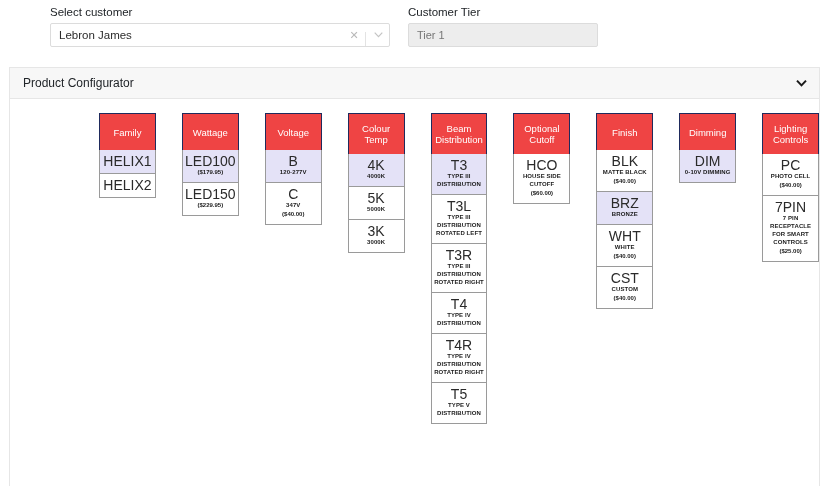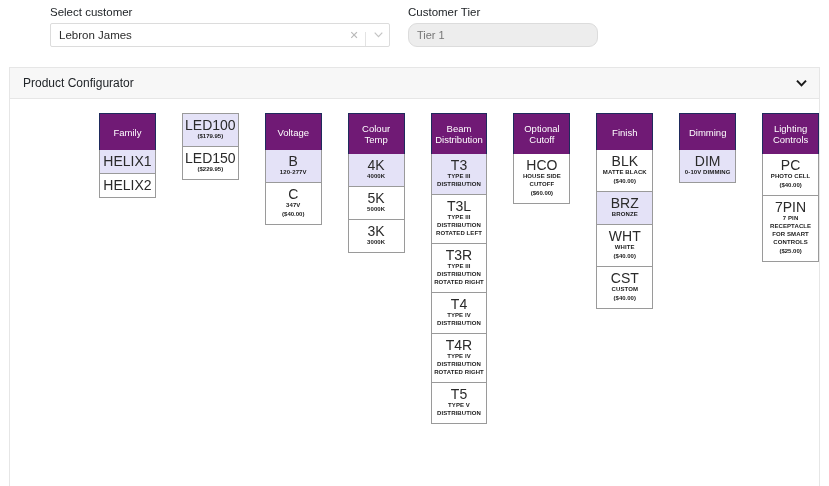"Tier 1" .readonly-control { border-radius: 9px -> 2px }
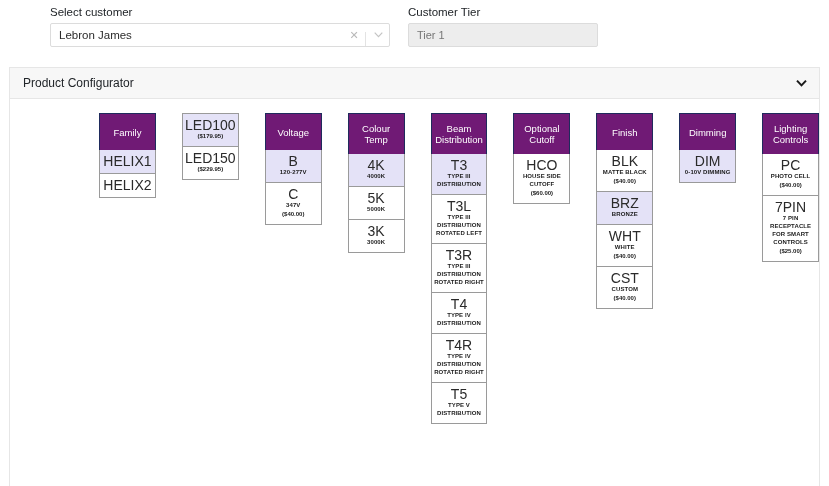"Family" .col-head { background: #701a75 -> #ef4444 }
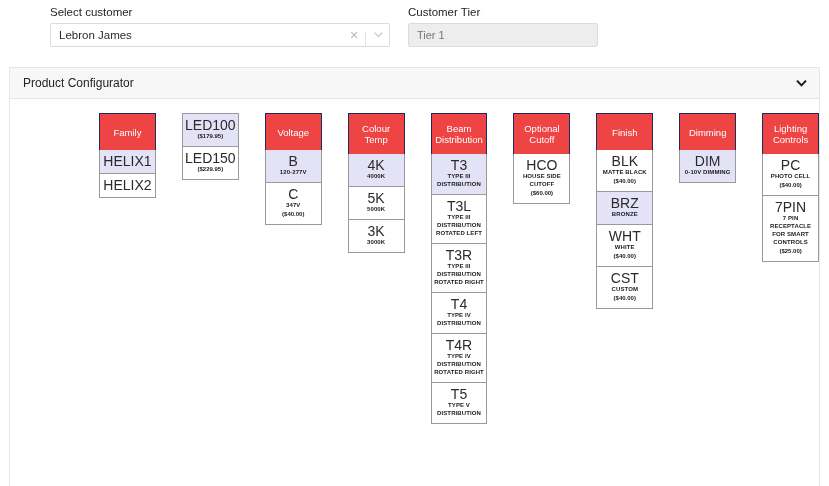"Wattage" div.col-head { html: none -> <div>Wattage</div> }
